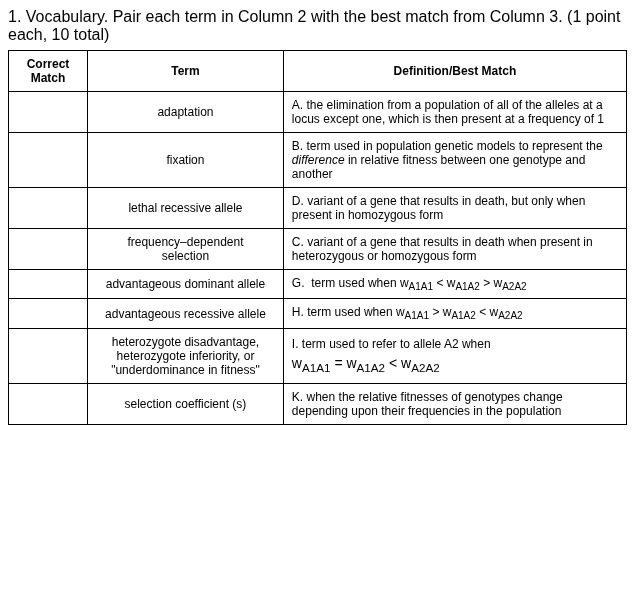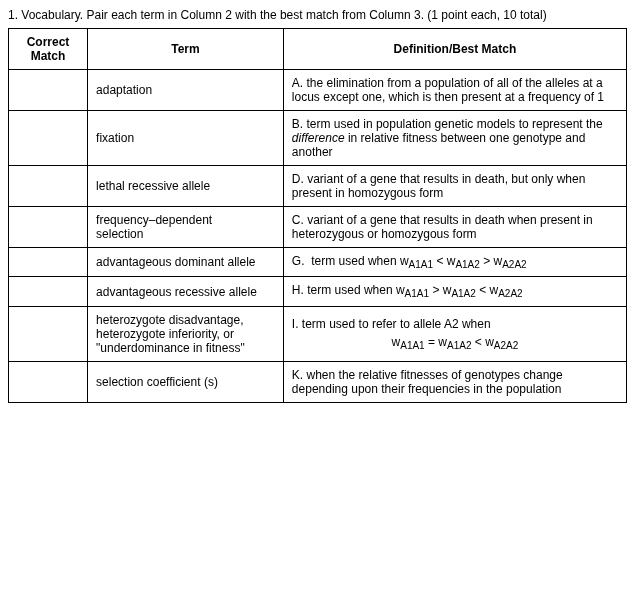"1. Vocabulary. Pair each term" .title { font-size: 12px -> 16px }
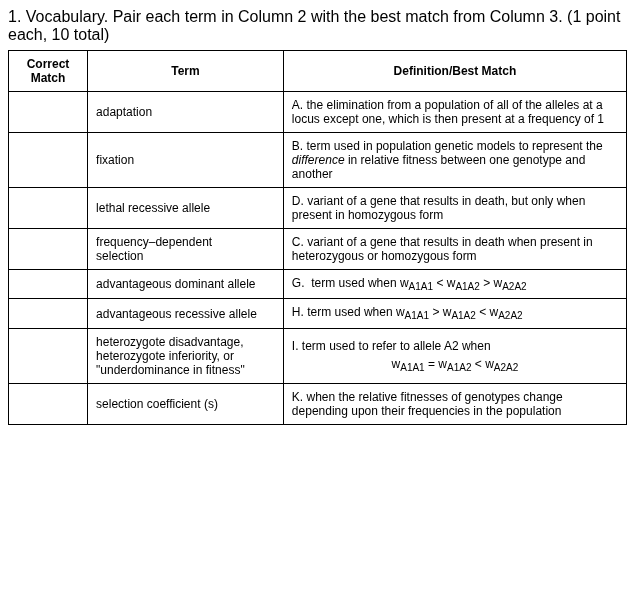"adaptation" td.col-term { text-align: none -> center }
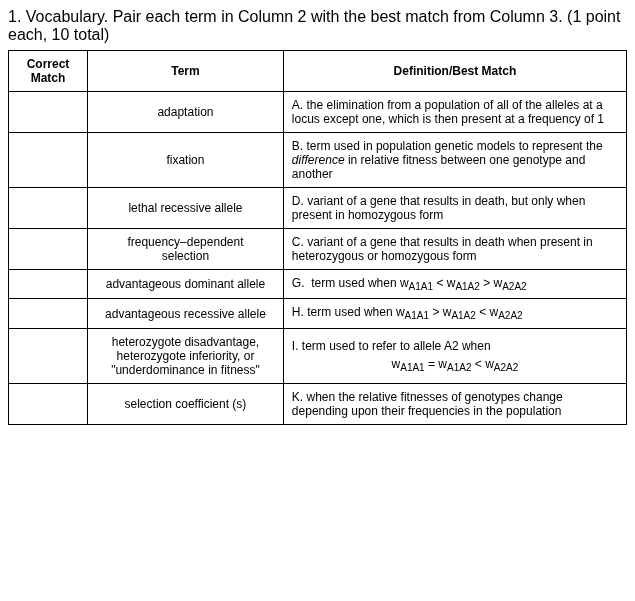"wA1A1 = wA1A2 < wA2A2" .formula { font-size: 12px -> 14px; text-align: center -> left }
